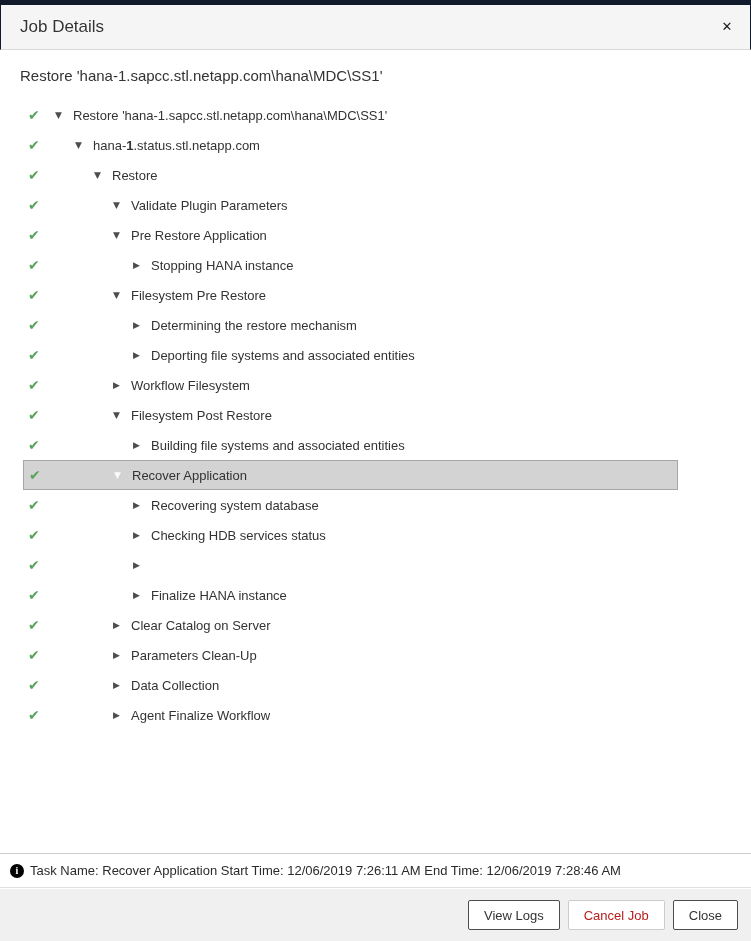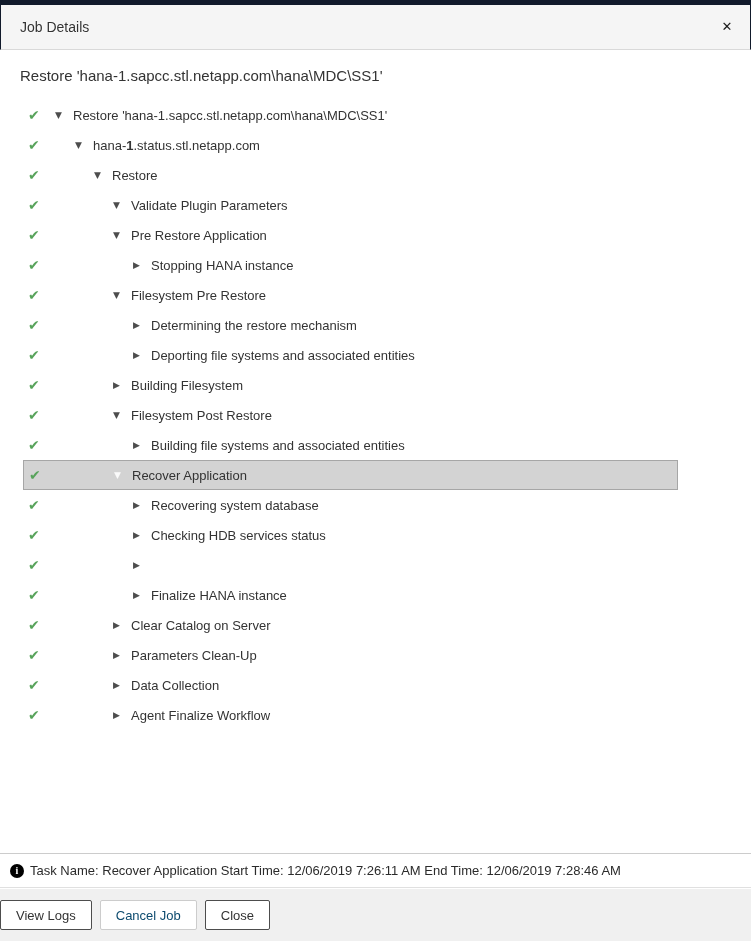"Job Details" .titlebar .title { font-size: 14px -> 17px }
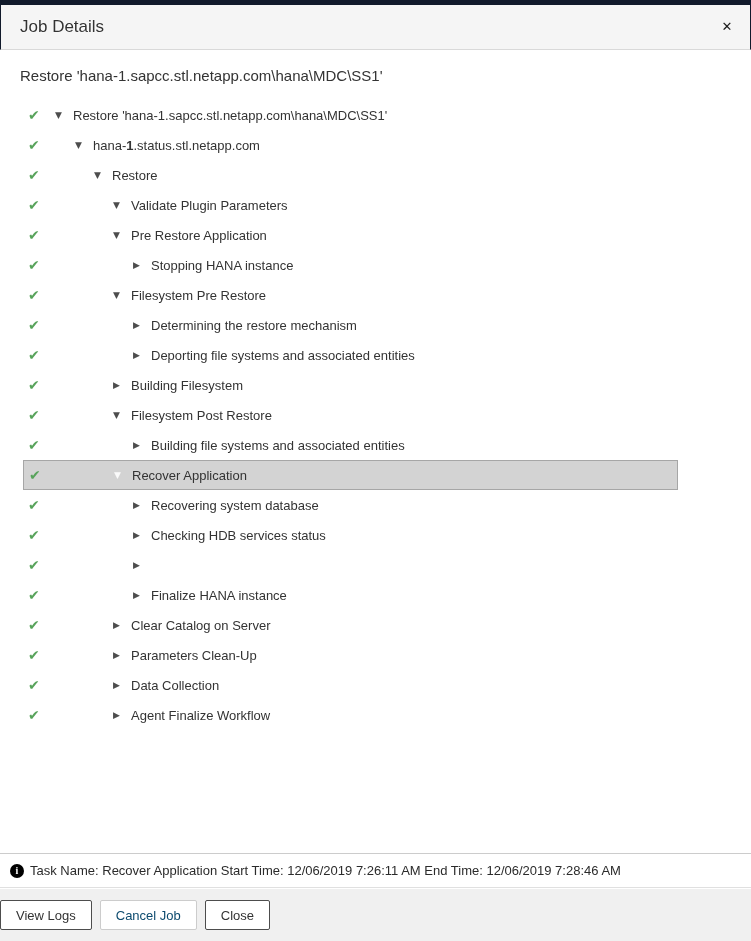"Building Filesystem" span.row-label { text: Building -> Workflow }
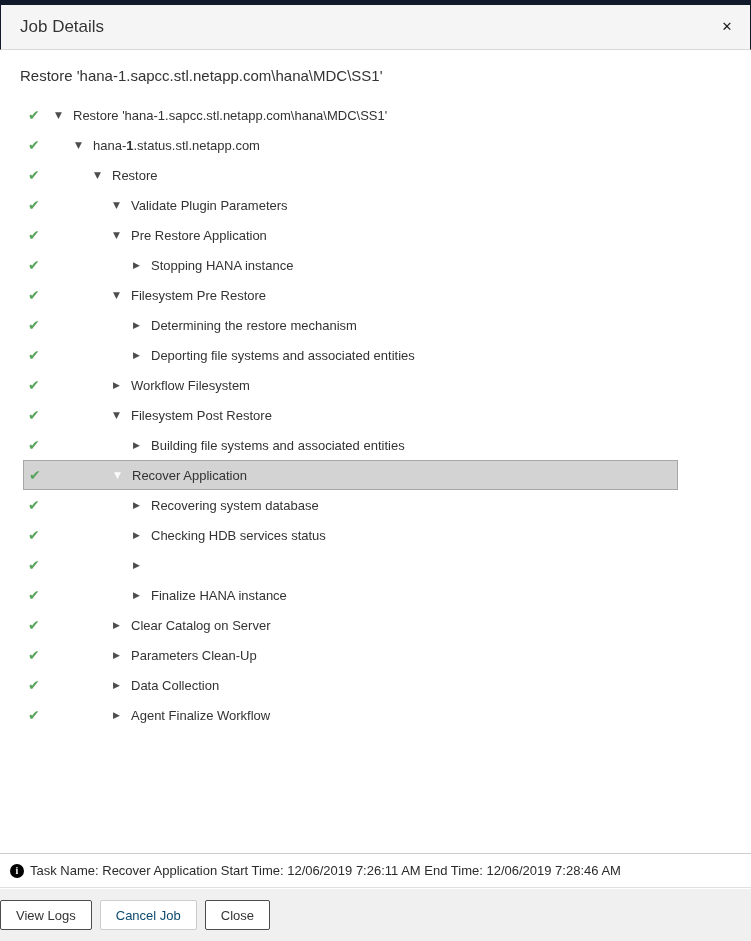"View Logs" .button-bar { justify-content: none -> flex-end }
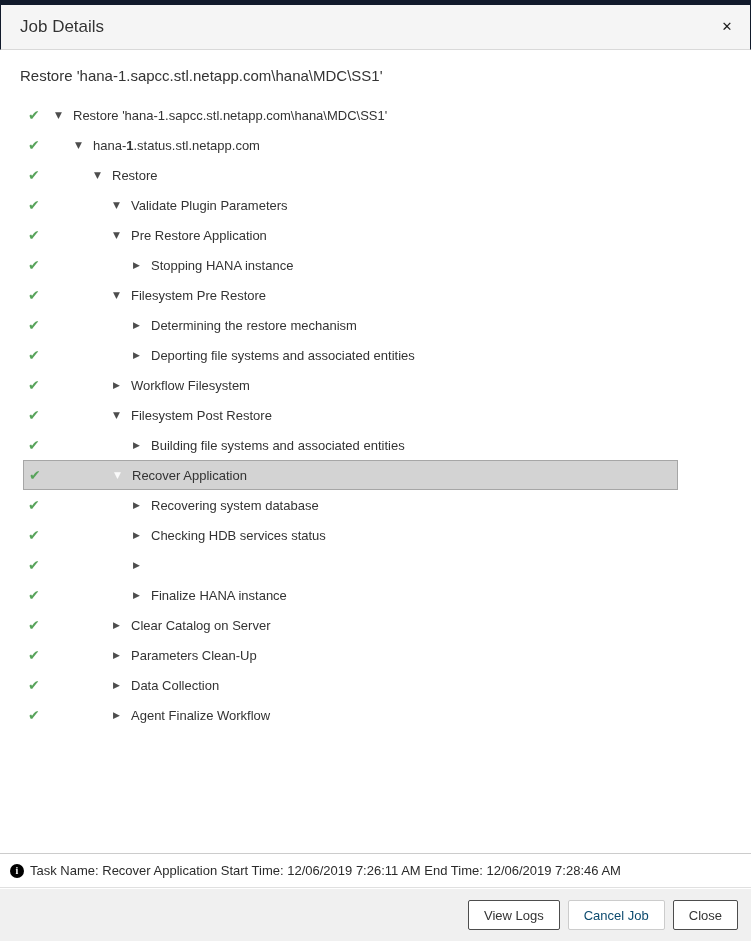"Cancel Job" .btn.disabled { color: #0c4a6e -> #b91c1c }
